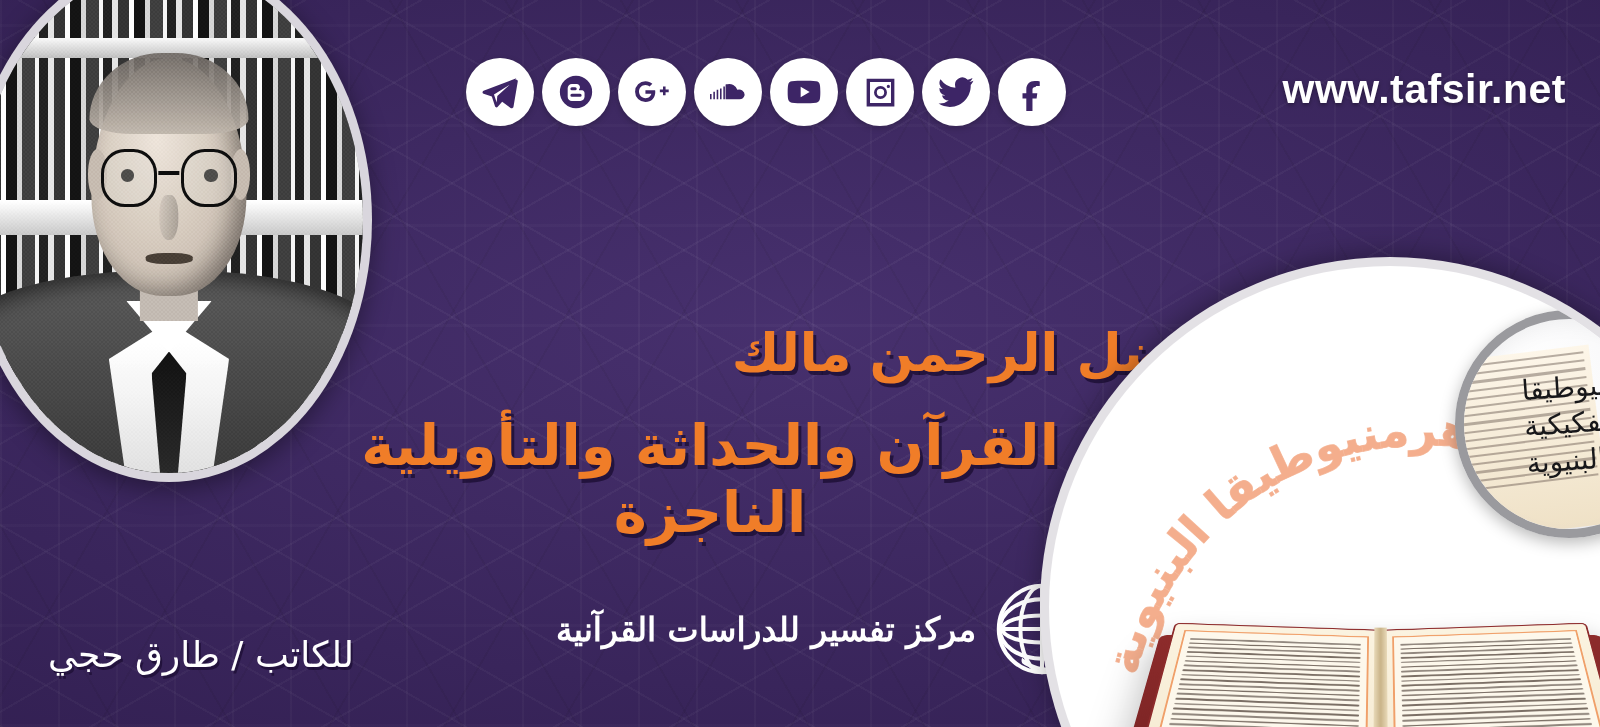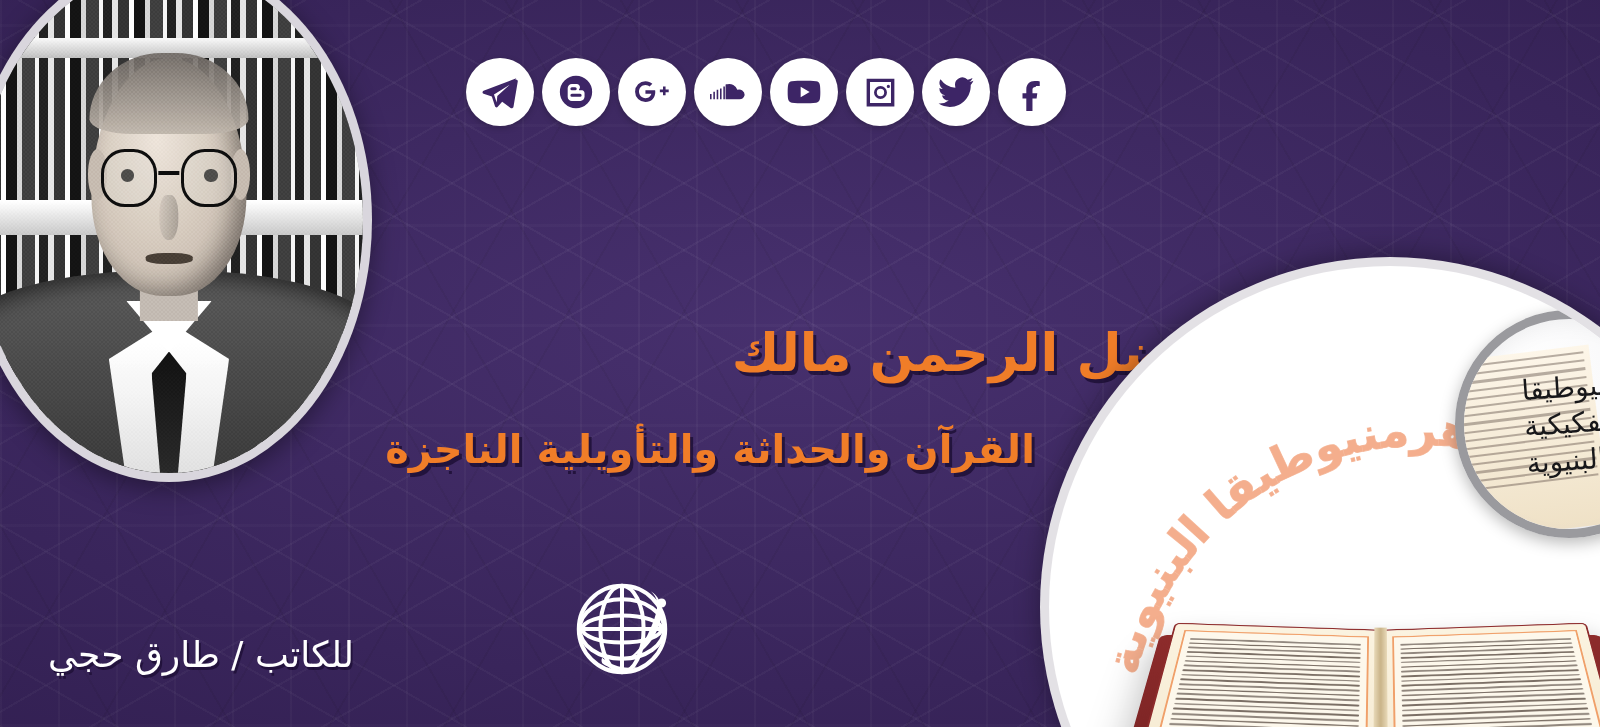"www.tafsir.net" div.url { html: none -> <div>www.tafsir.net</div> }
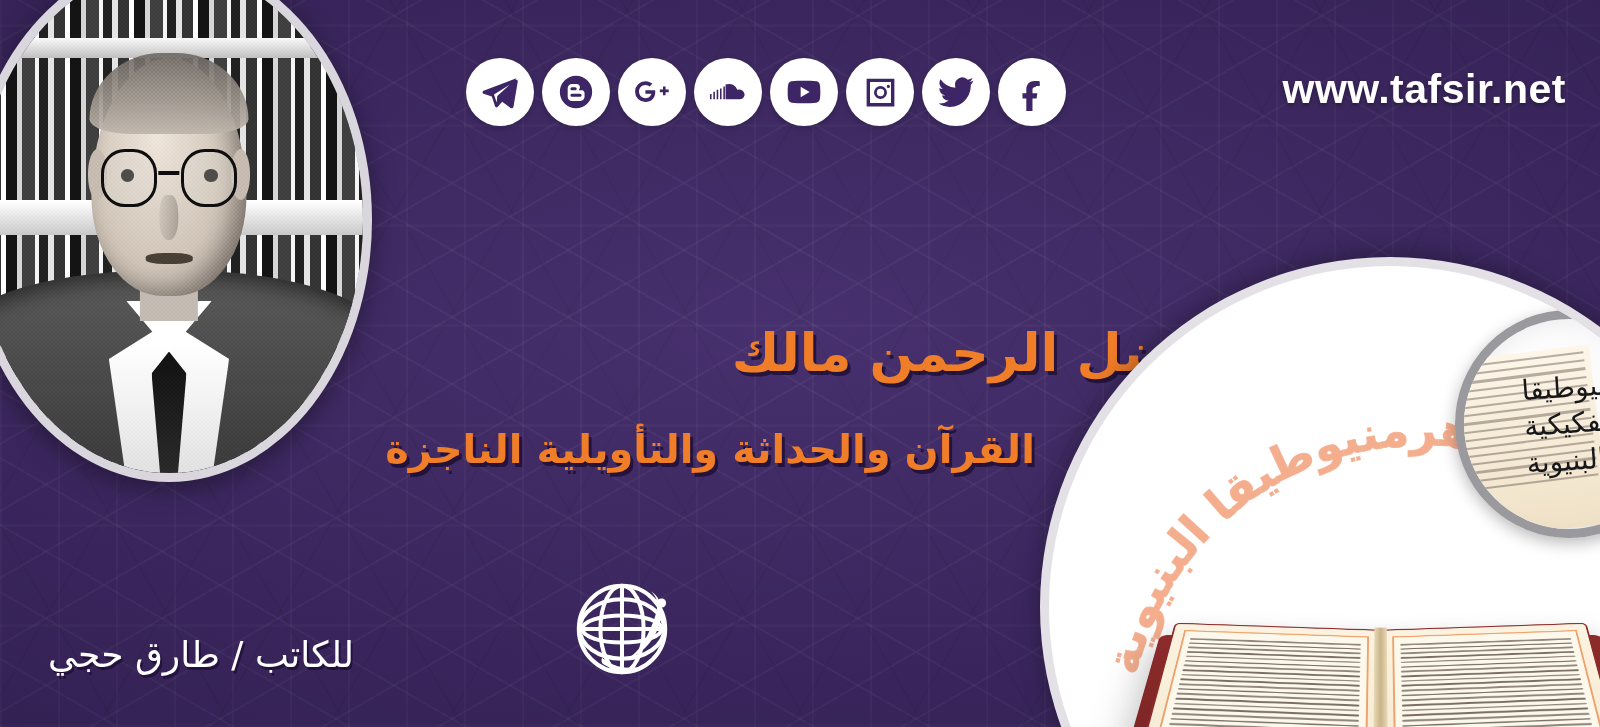"القرآن والحداثة والتأويلية الناجزة" .book-subtitle { font-size: 40px -> 56px; top: 425px -> 412px }
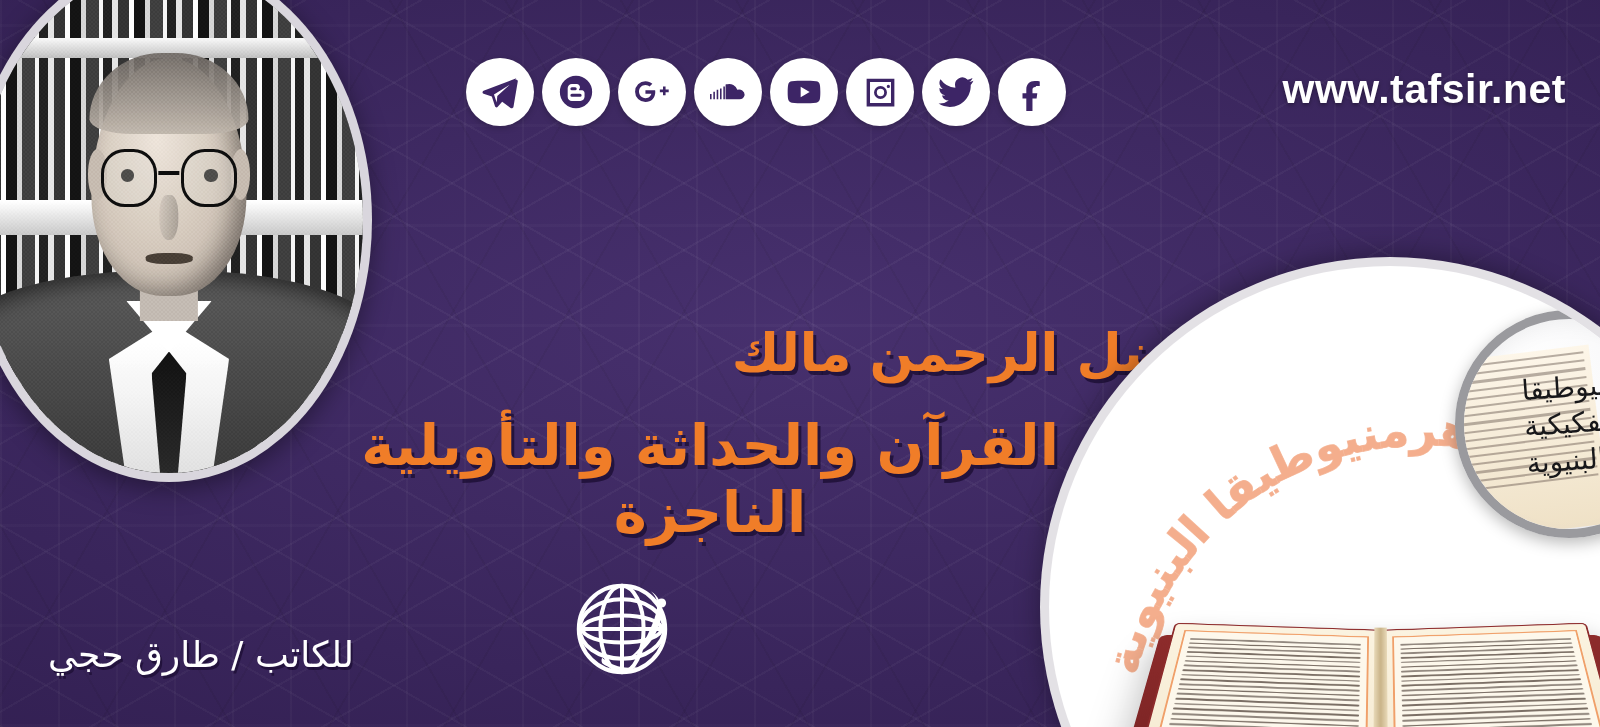"مركز تفسير للدراسات القرآنية" div.logo-ar { html: none -> <div>مركز تفسير للدراسات القرآنية</div> }
